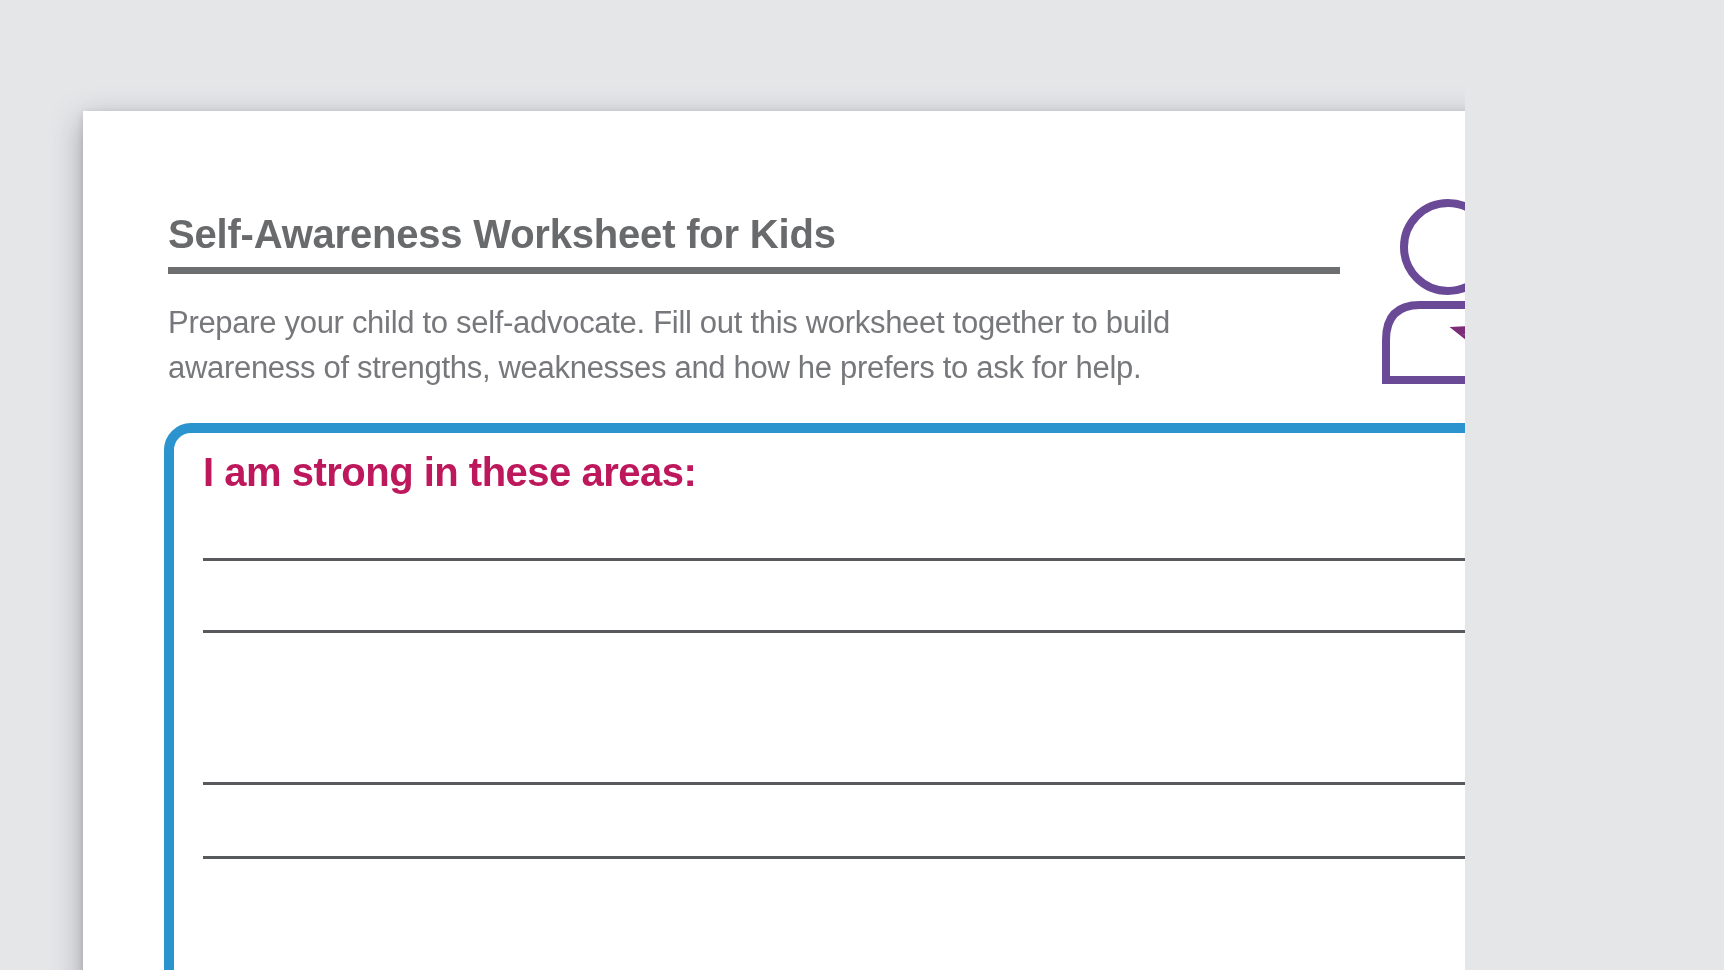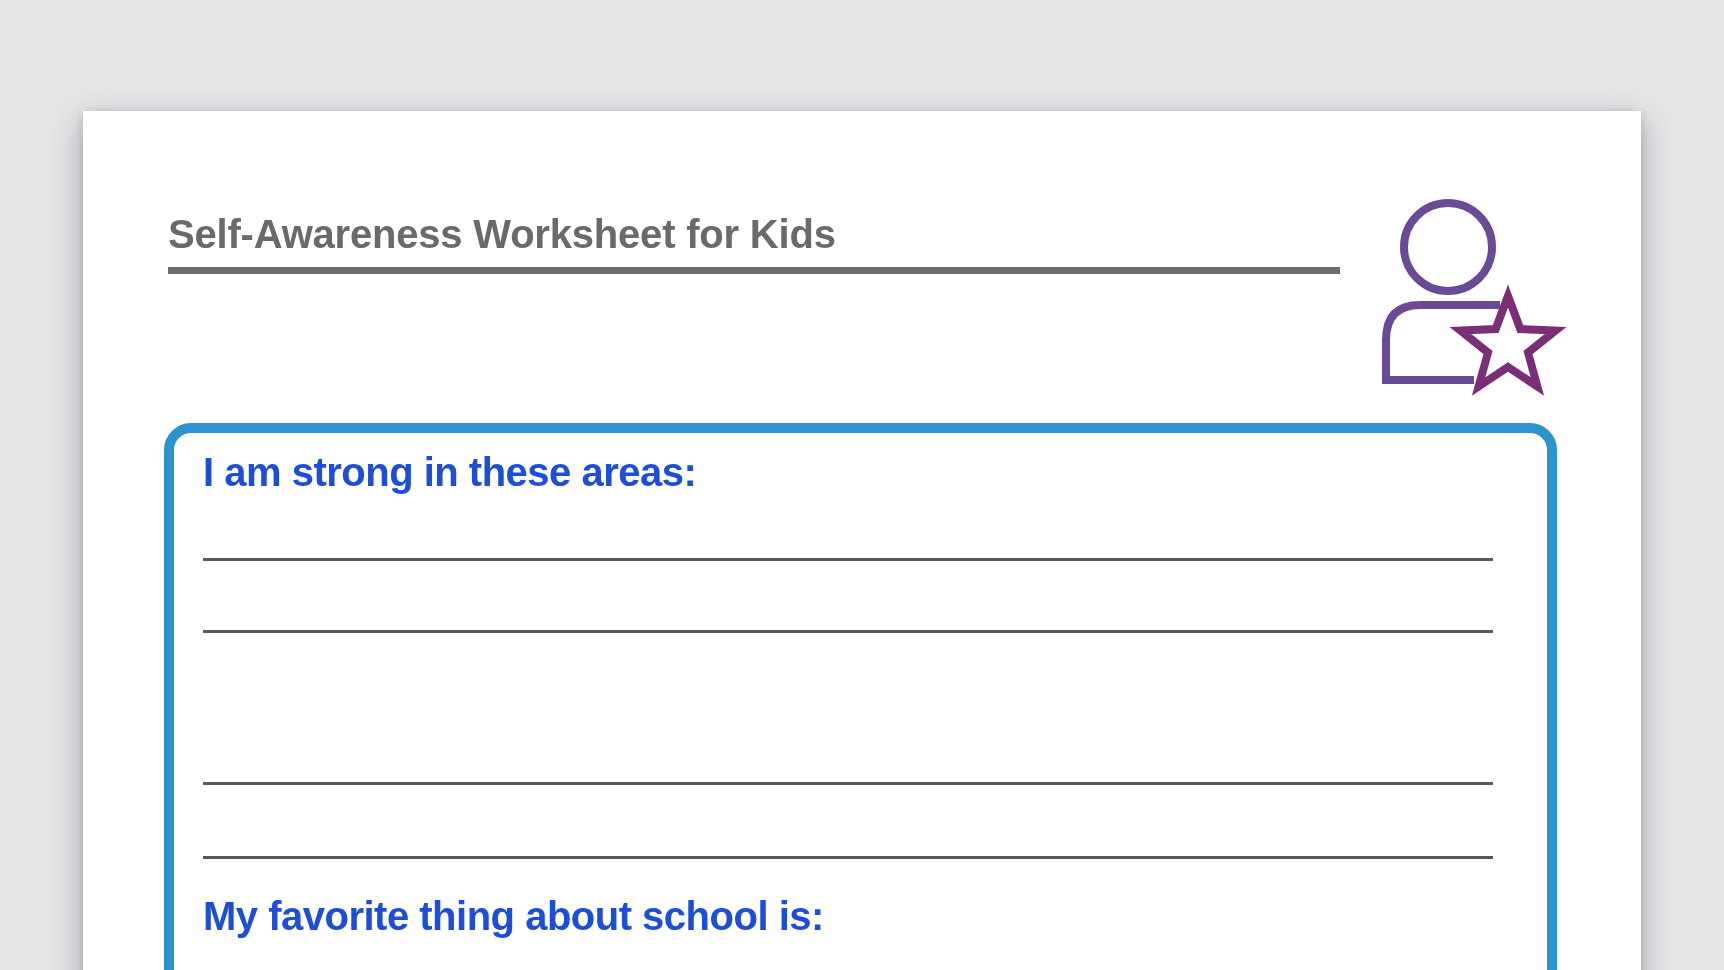"Self-Awareness Worksheet for Kids" .stage { width: 1724px -> 1465px }
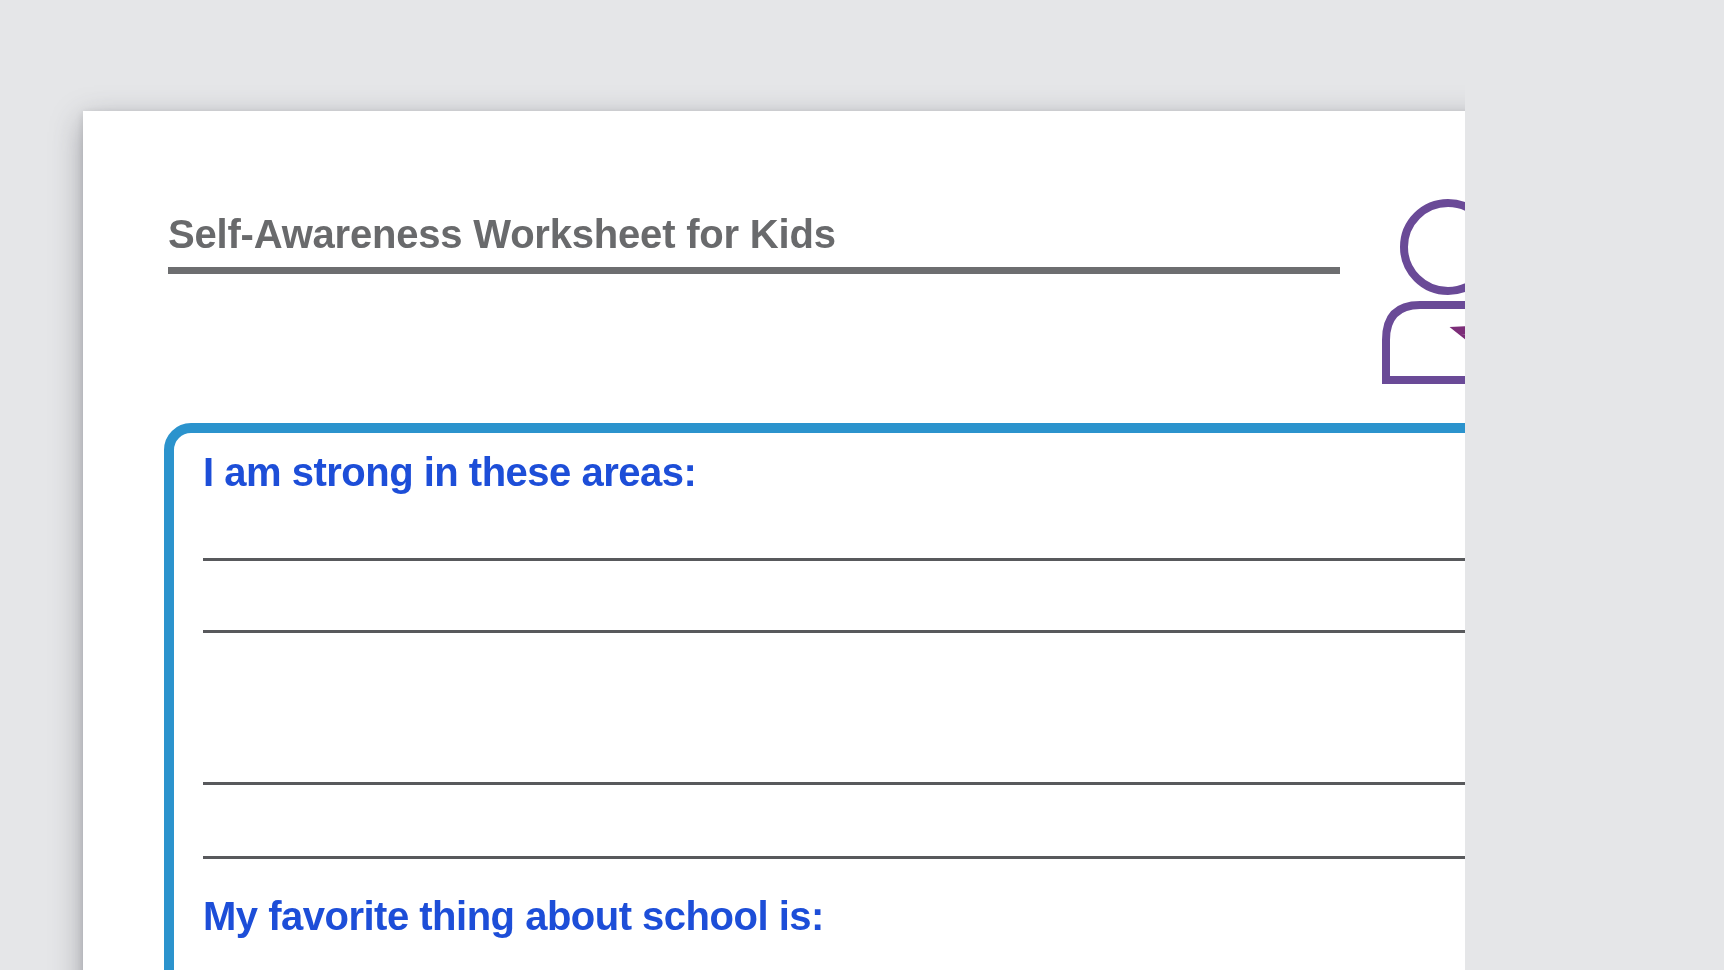"Prepare your child to self-advocate." p.intro { html: none -> <p> <span>Prepare your child to self-advocate. Fill out this worksheet together to build</span> <span>awareness of strengths, weaknesses and how he prefers to ask for help.</span> </p> }
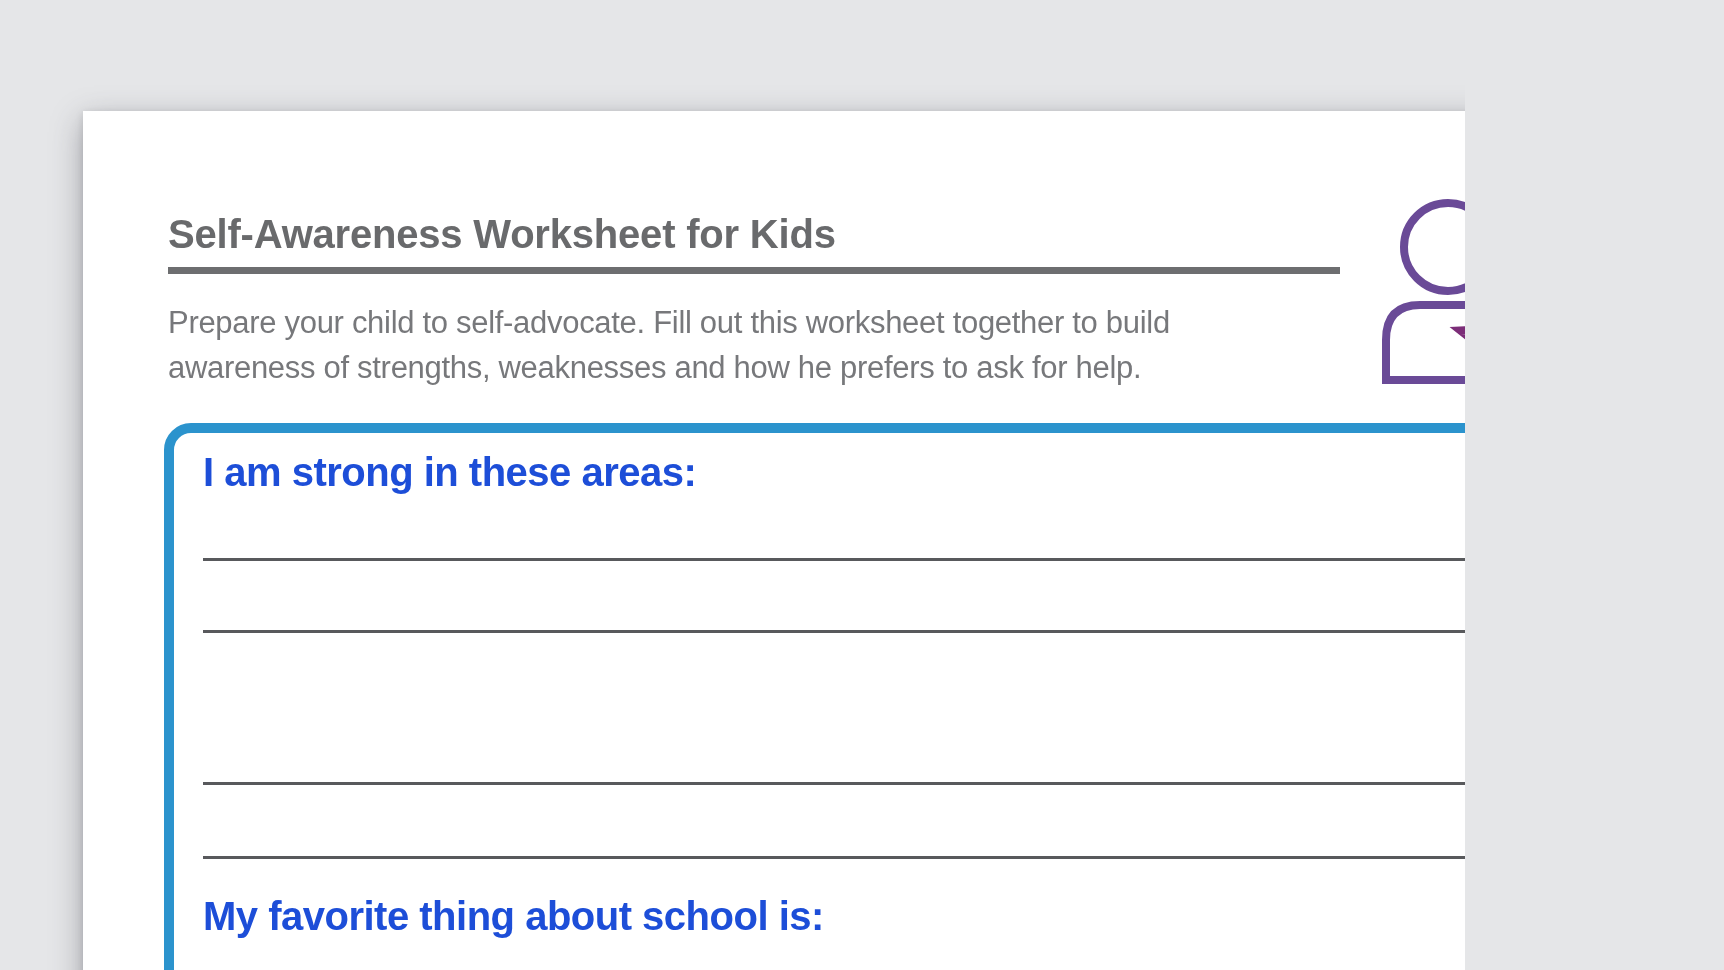"I am strong in these" .prompt { color: #1d4ed8 -> #be185d }
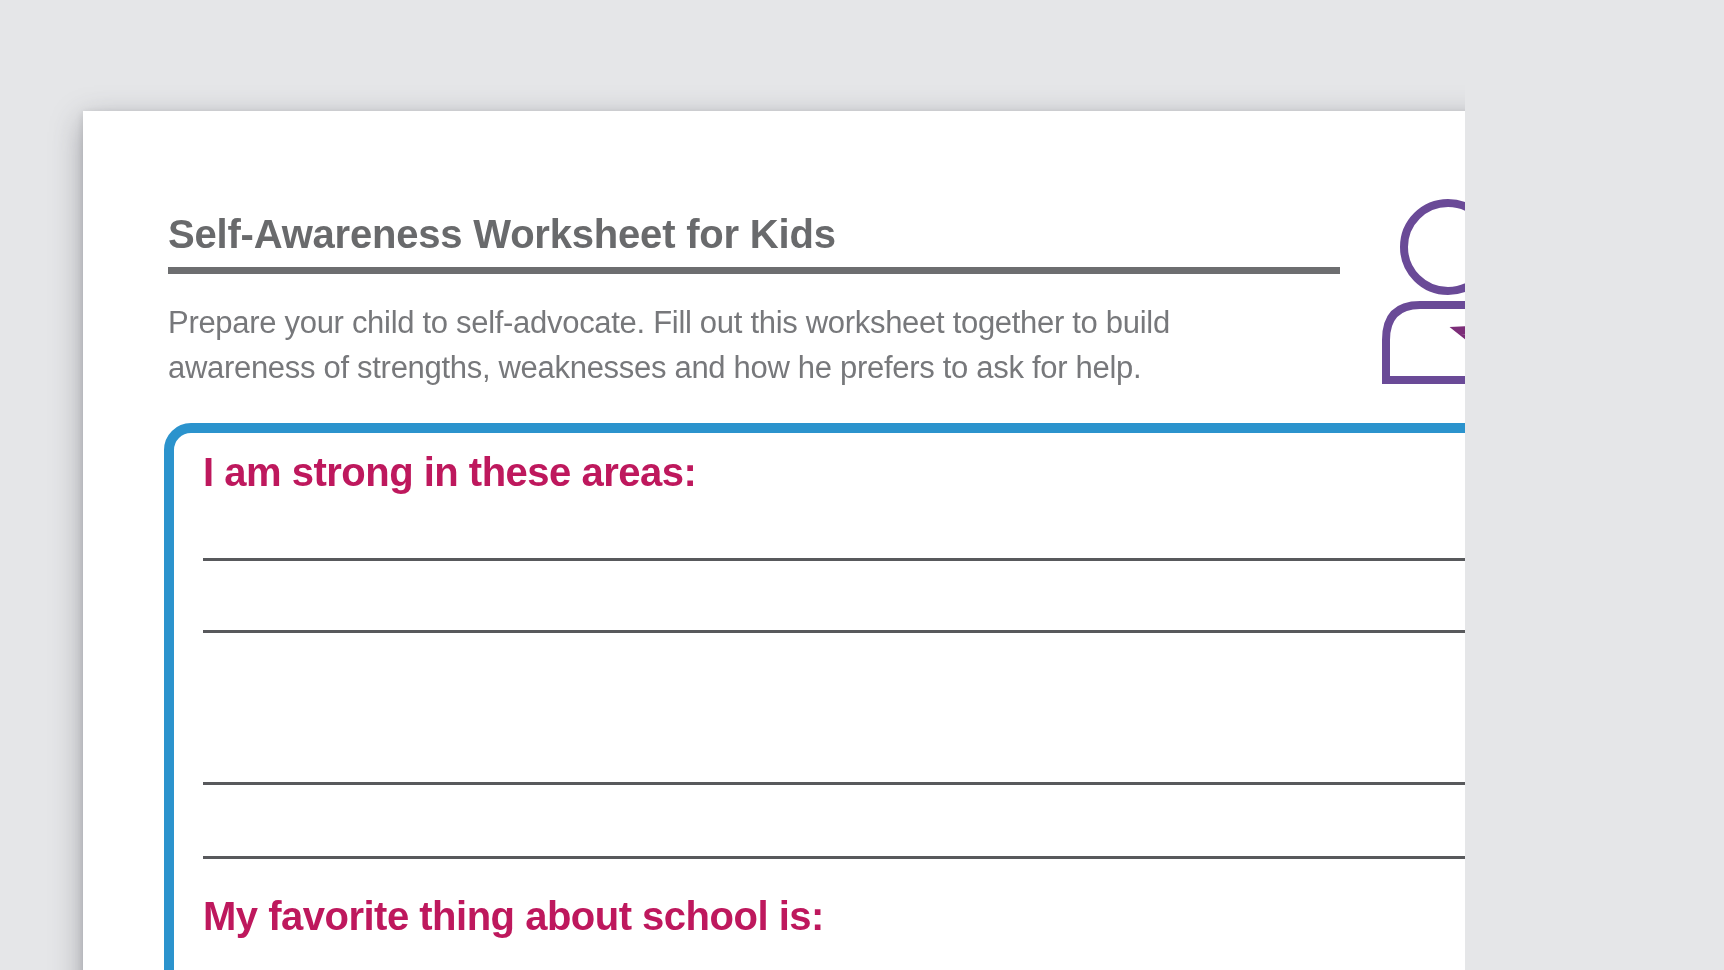"My favorite thing about school" h2.prompt { html: <h2>My favorite thing about school is:</h2> -> none }
